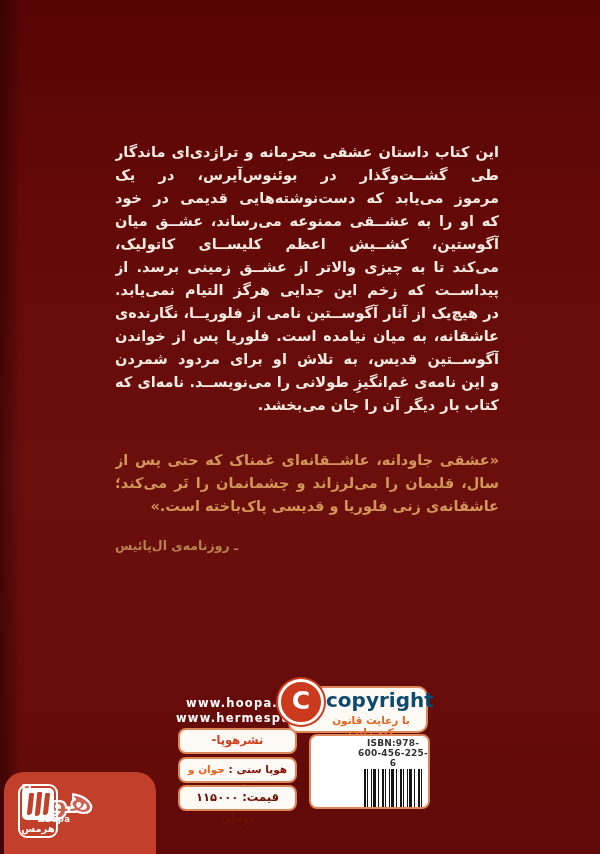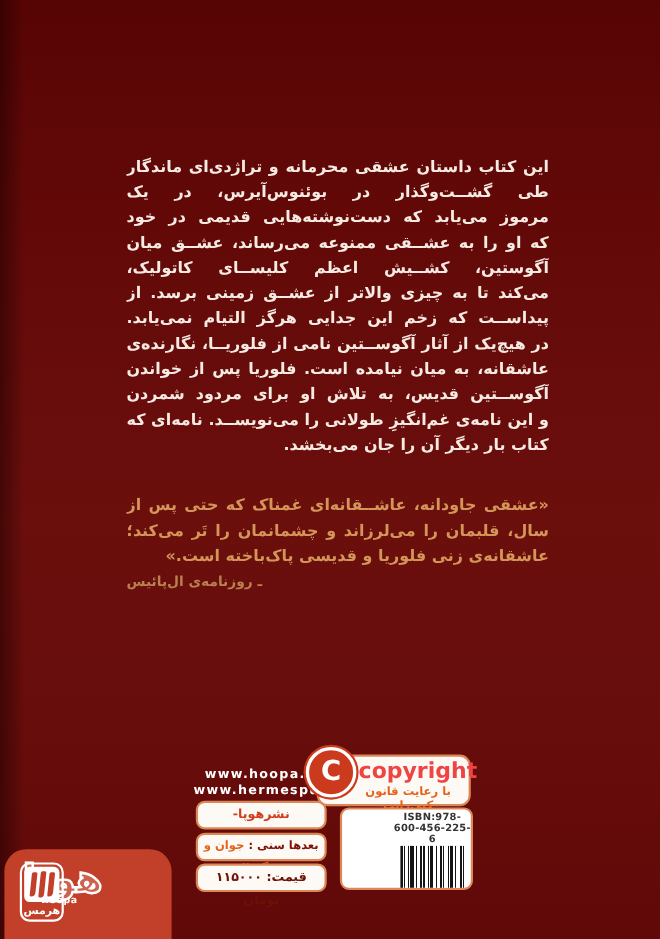"ـ روزنامه‌ی ال‌پائیس" .attr-line { margin-top: 1px -> 18px }
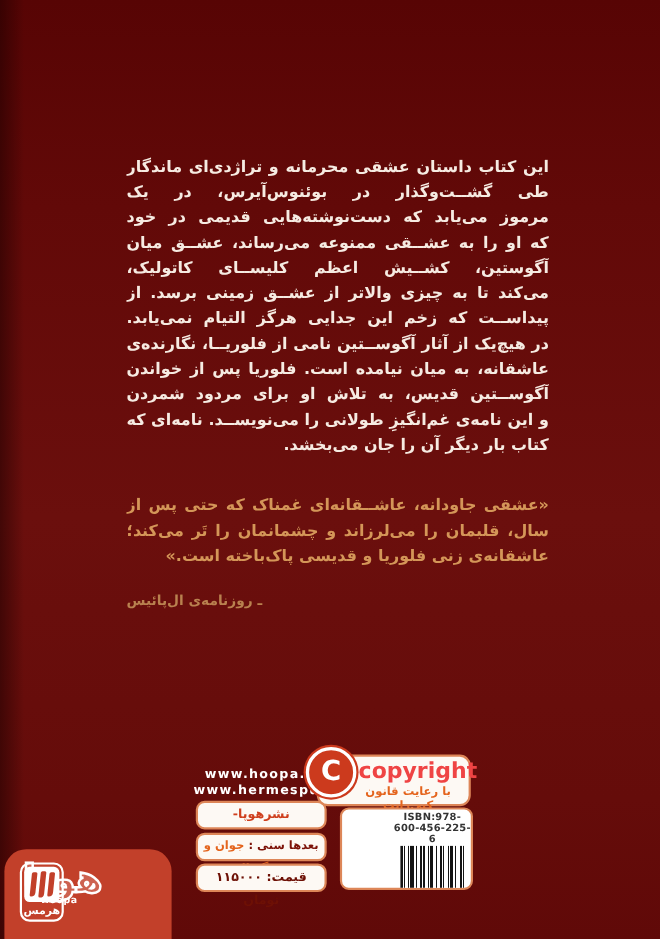"copyright" .c-word { color: #ef4444 -> #0c4a6e }
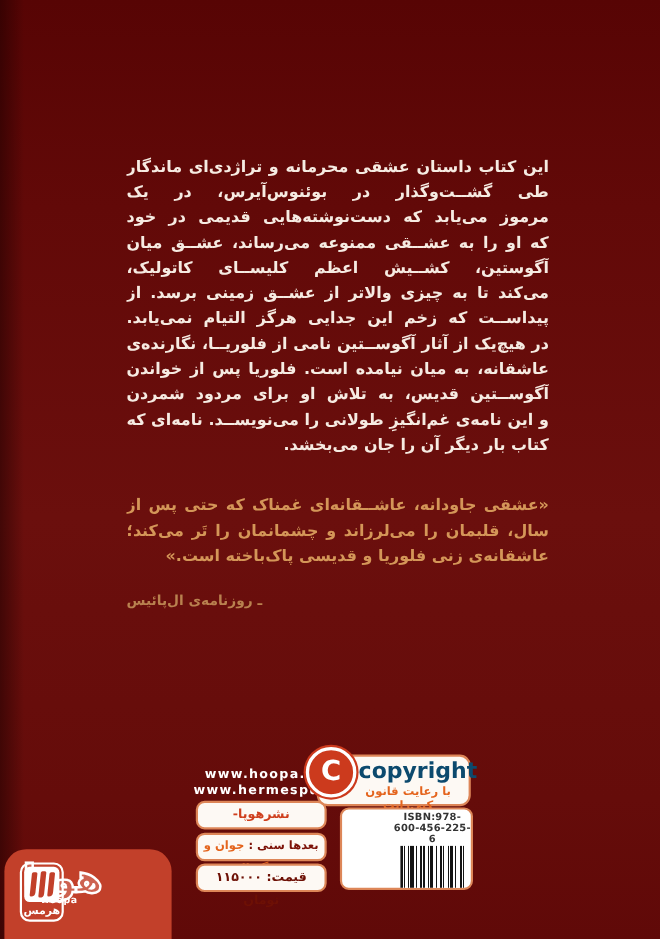"بعدها سنی :" span { text: بعدها -> هوپا }
